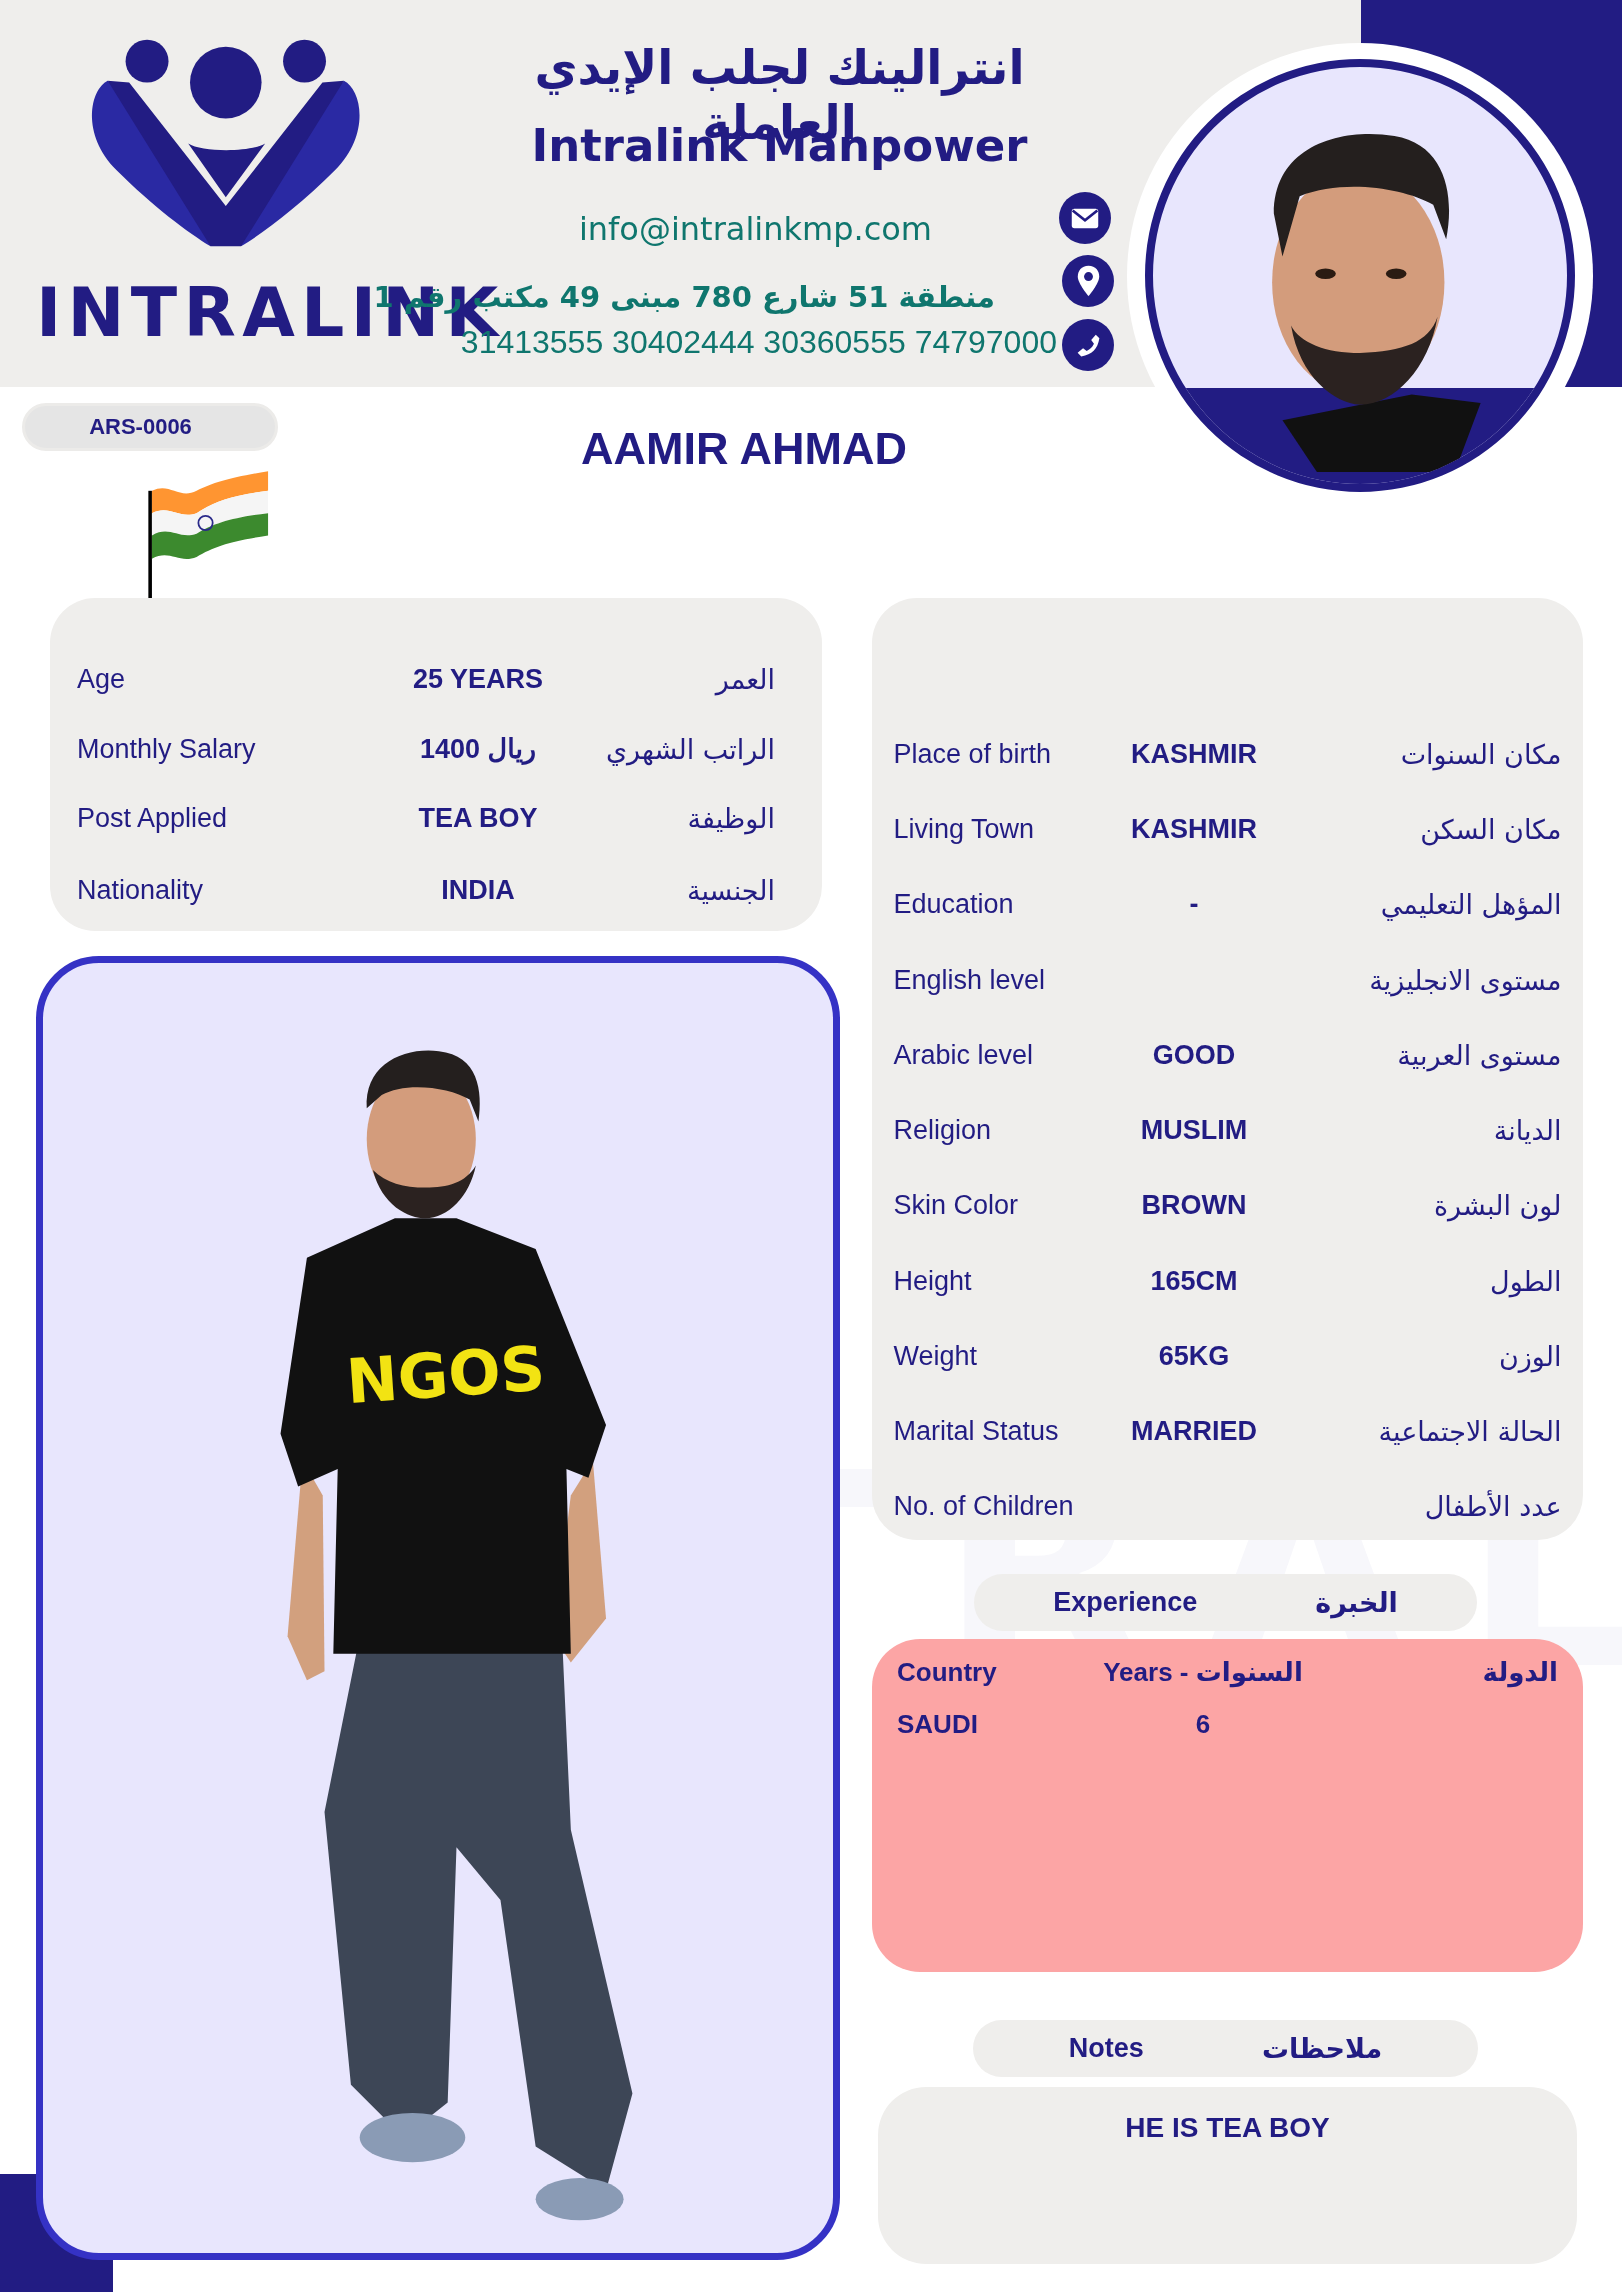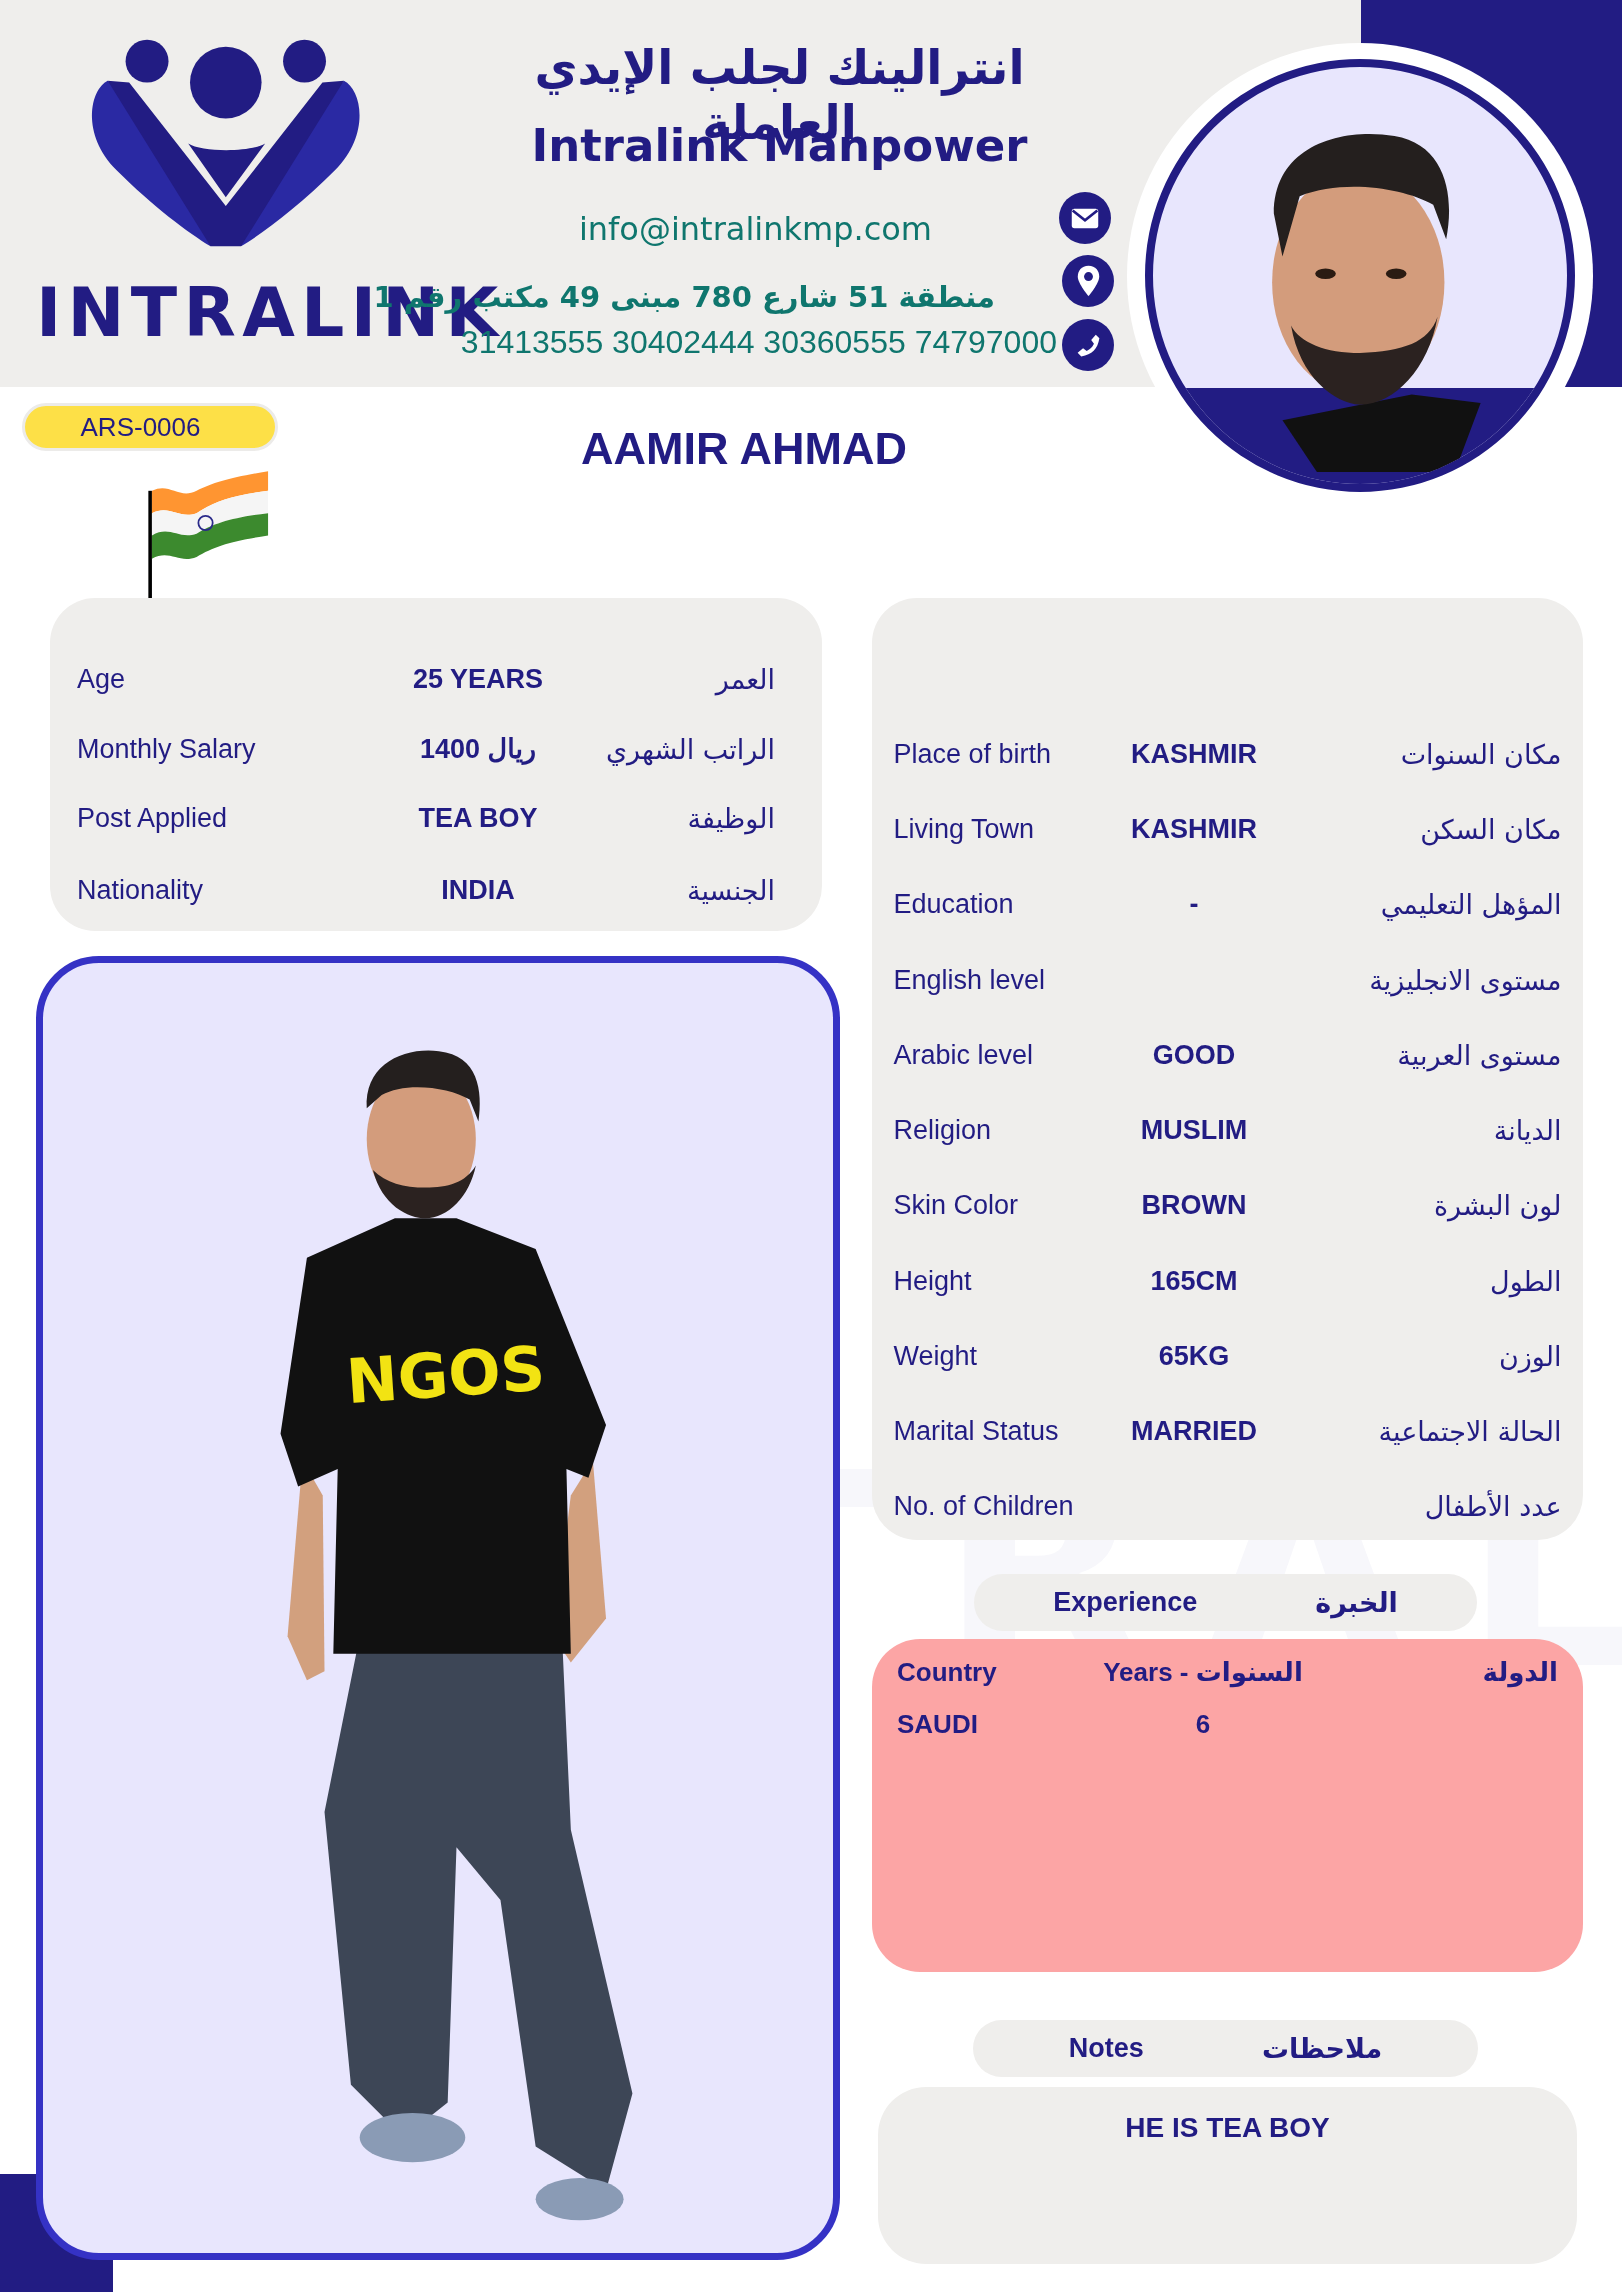"ARS-0006" .ref-pill { background: #fde047 -> #e5e5e5; font-size: 26px -> 22px; font-weight: normal -> bold }
